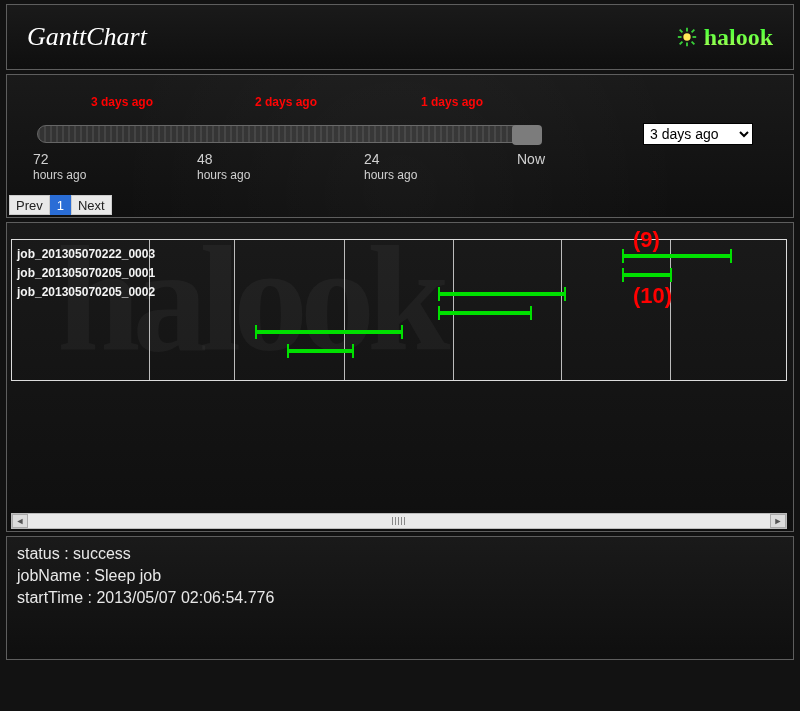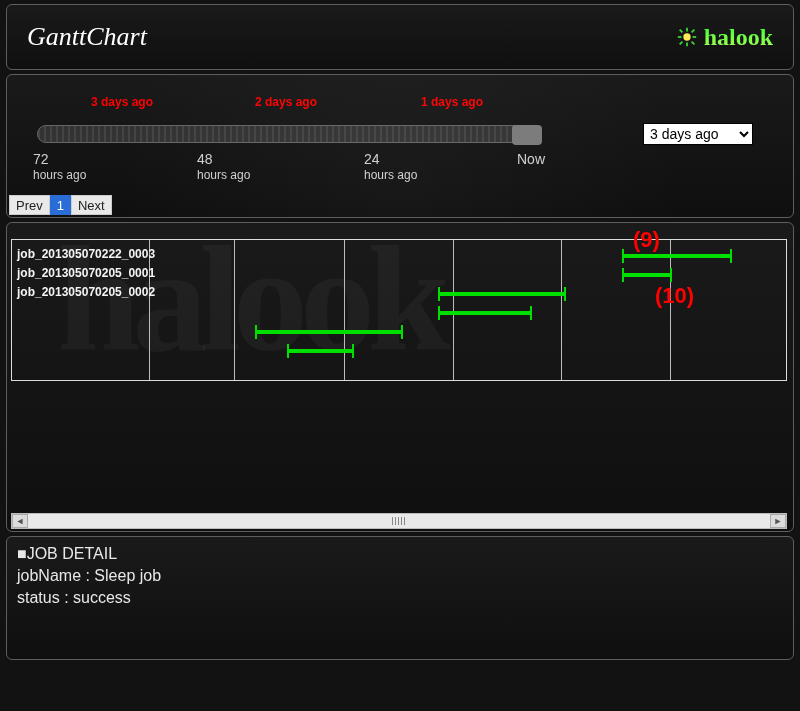"GanttChart" .panel { border-radius: 6px -> 0 }
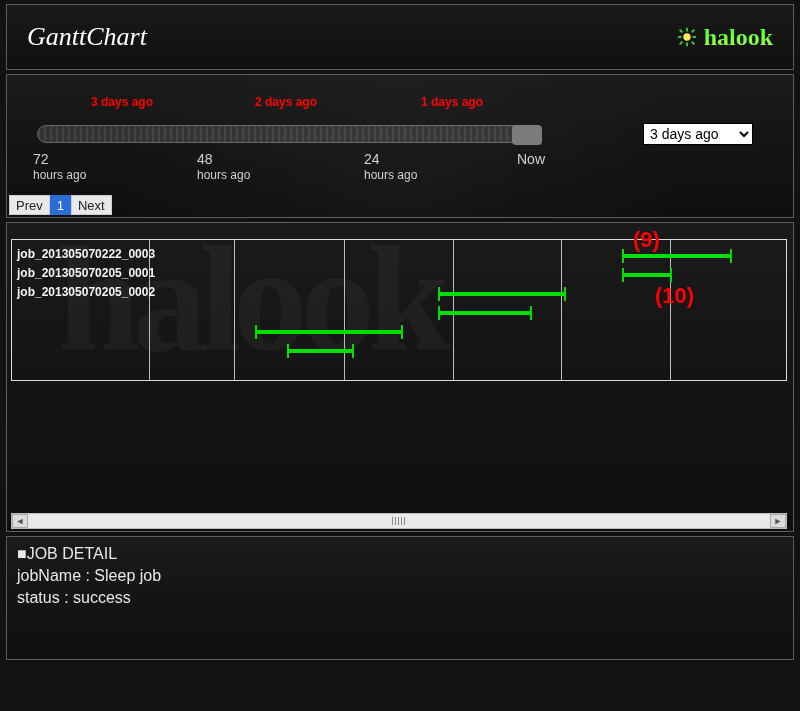"(10)" div.ann { left: 648px -> 626px }
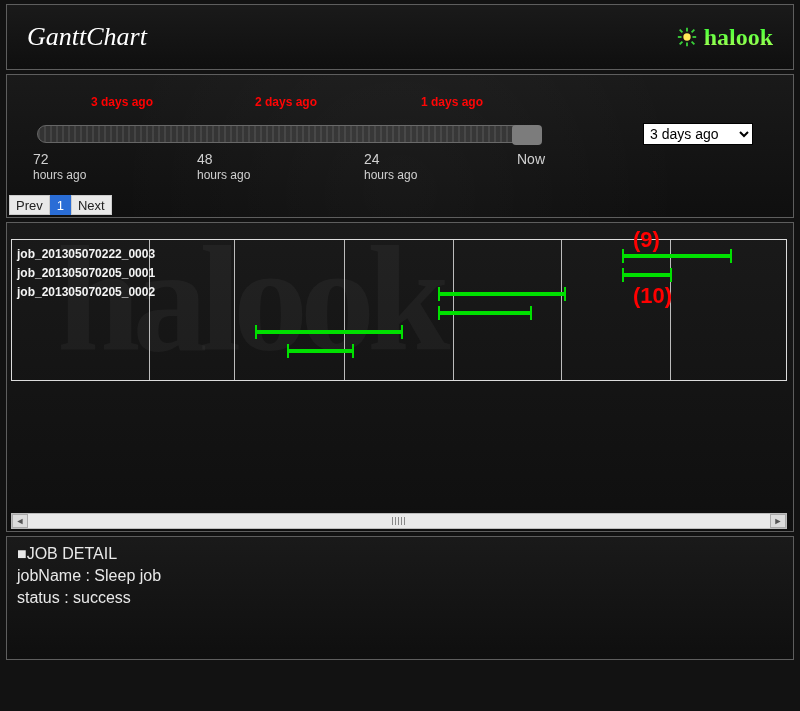"■JOB DETAIL" div { html: <div>■JOB DETAIL</div> -> none }
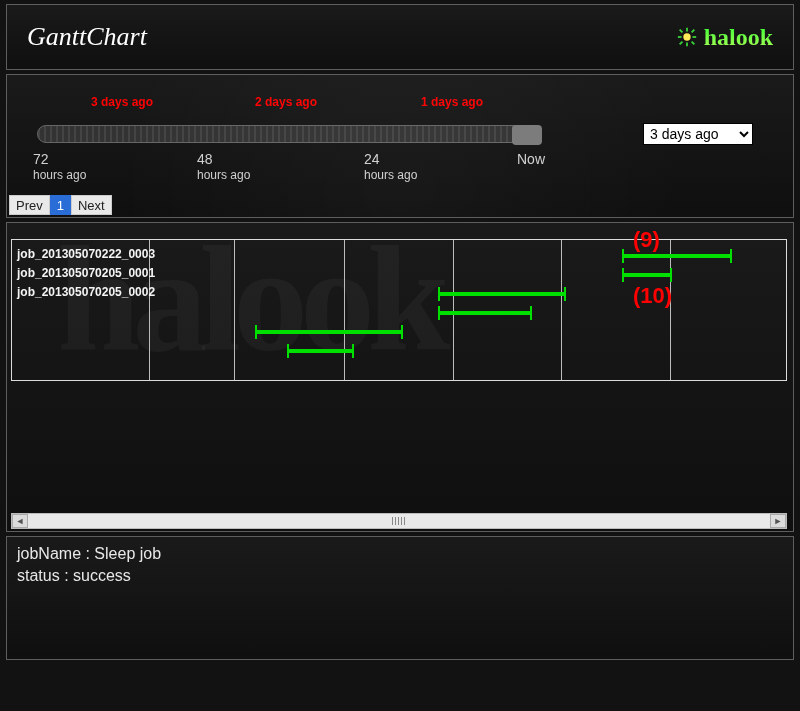"jobName : Sleep job" div { order: before "status : success" -> after "status : success" }
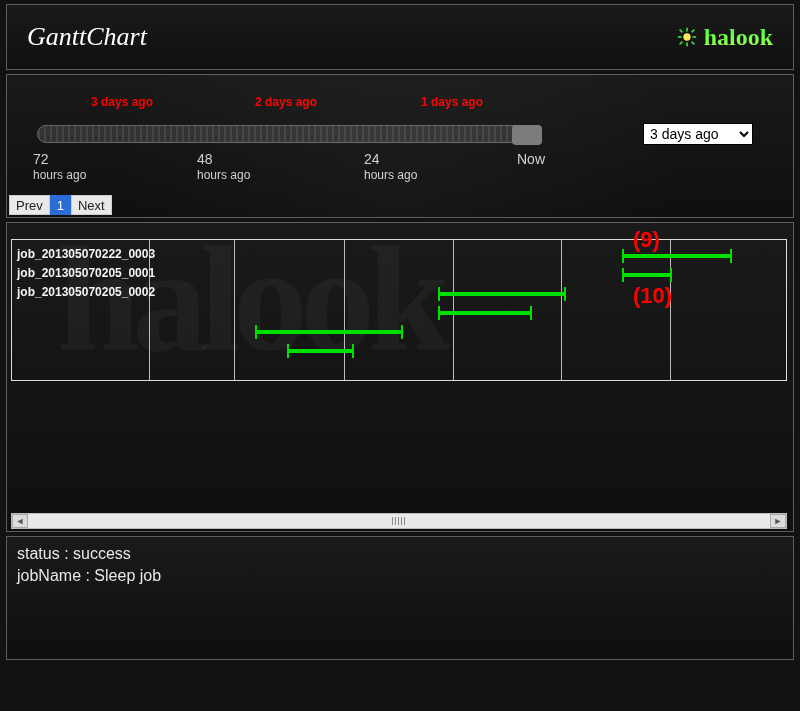"startTime : 2013/05/07 02:06:54.776" div { html: none -> <div>startTime : 2013/05/07 02:06:54.776</div> }
